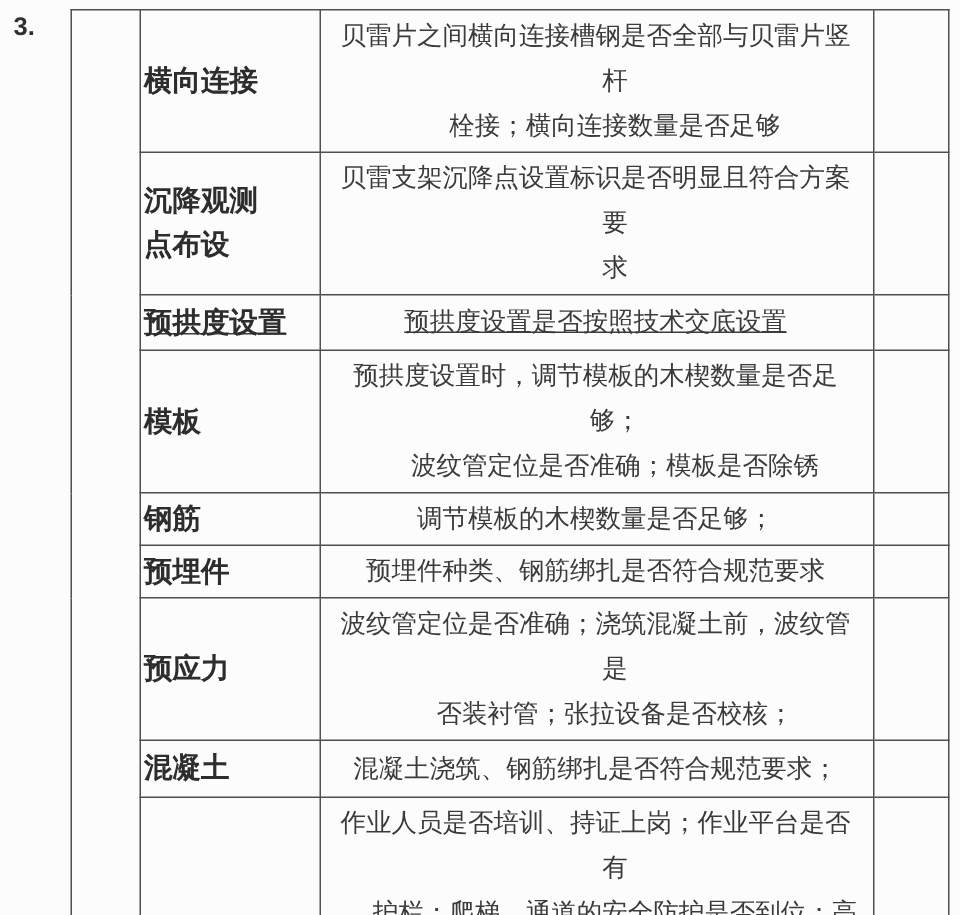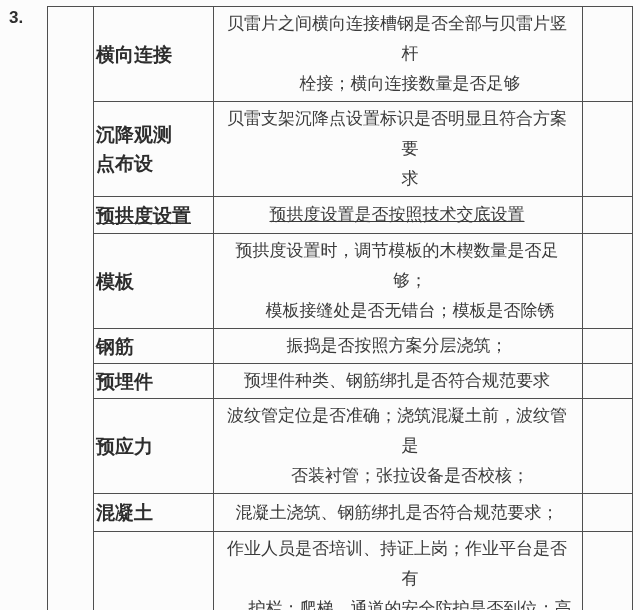"预拱度设置时，调节模板的木楔数量是否足够；" div.desc-text { text: 模板接缝处是否无错台 -> 波纹管定位是否准确 }
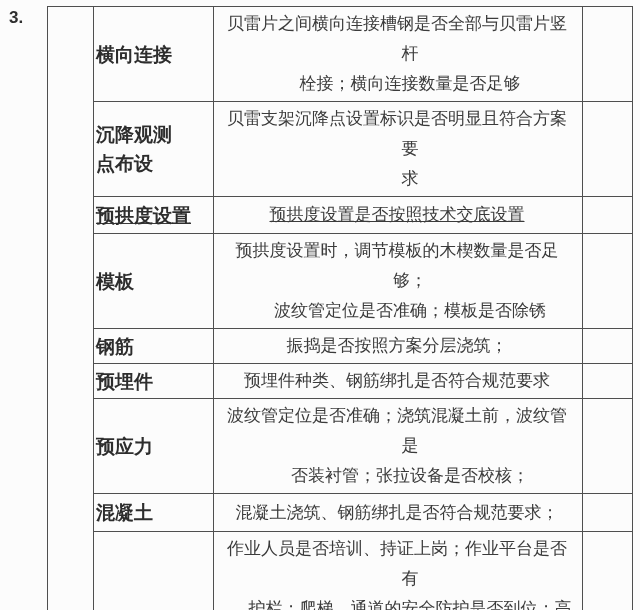"振捣是否按照方案分层浇筑；" div.desc-text { text: 振捣是否按照方案分层浇筑 -> 调节模板的木楔数量是否足够 }
